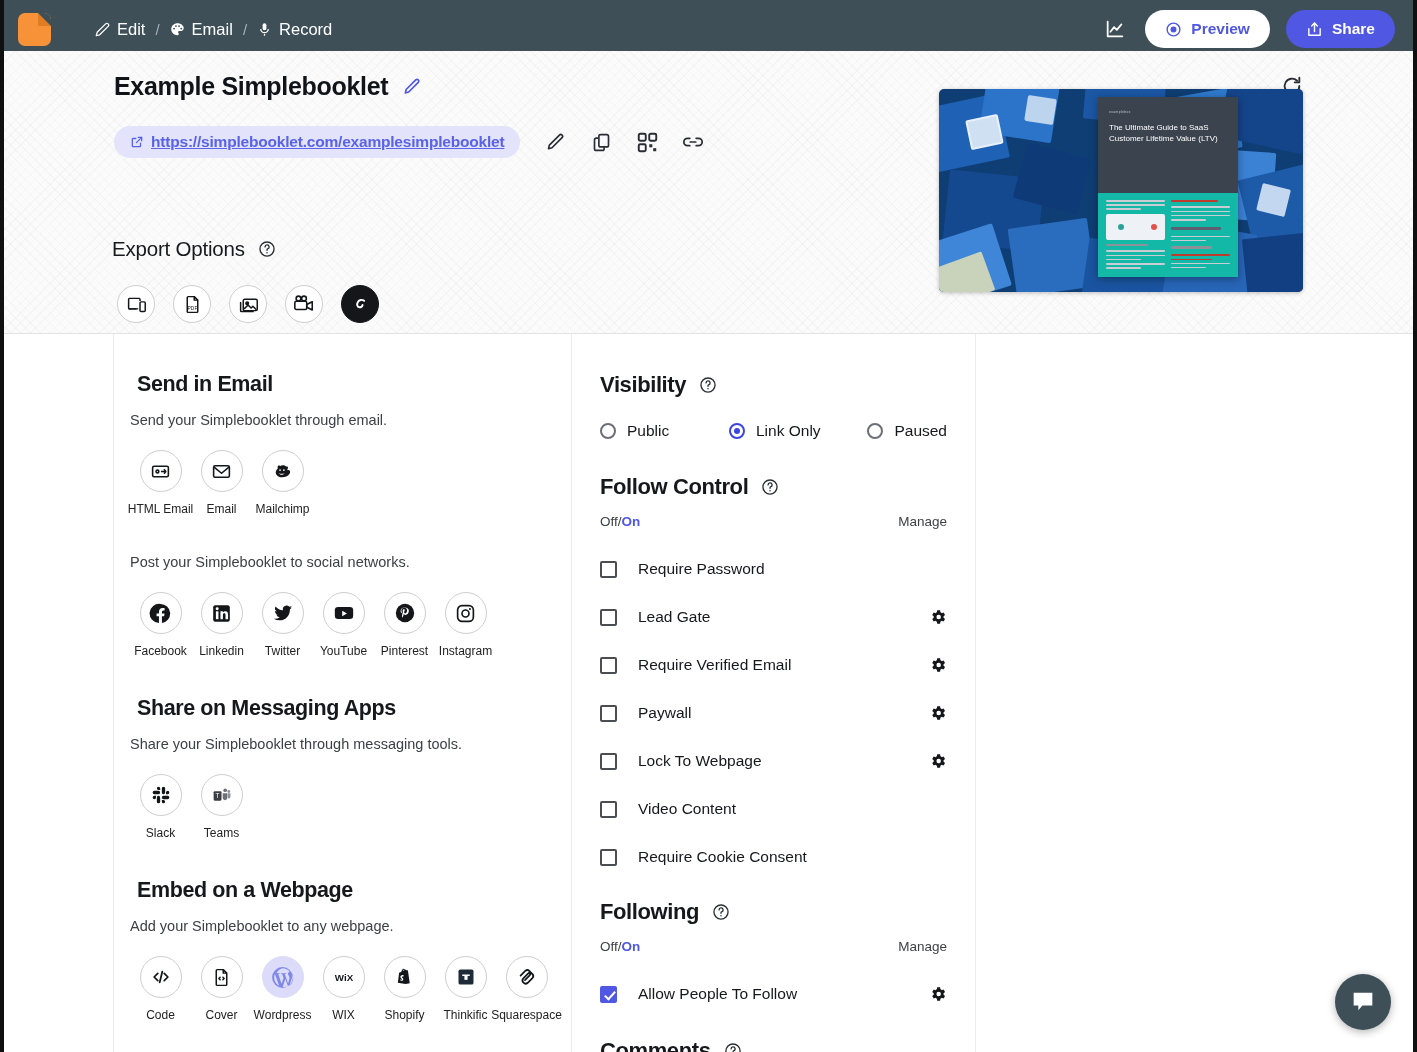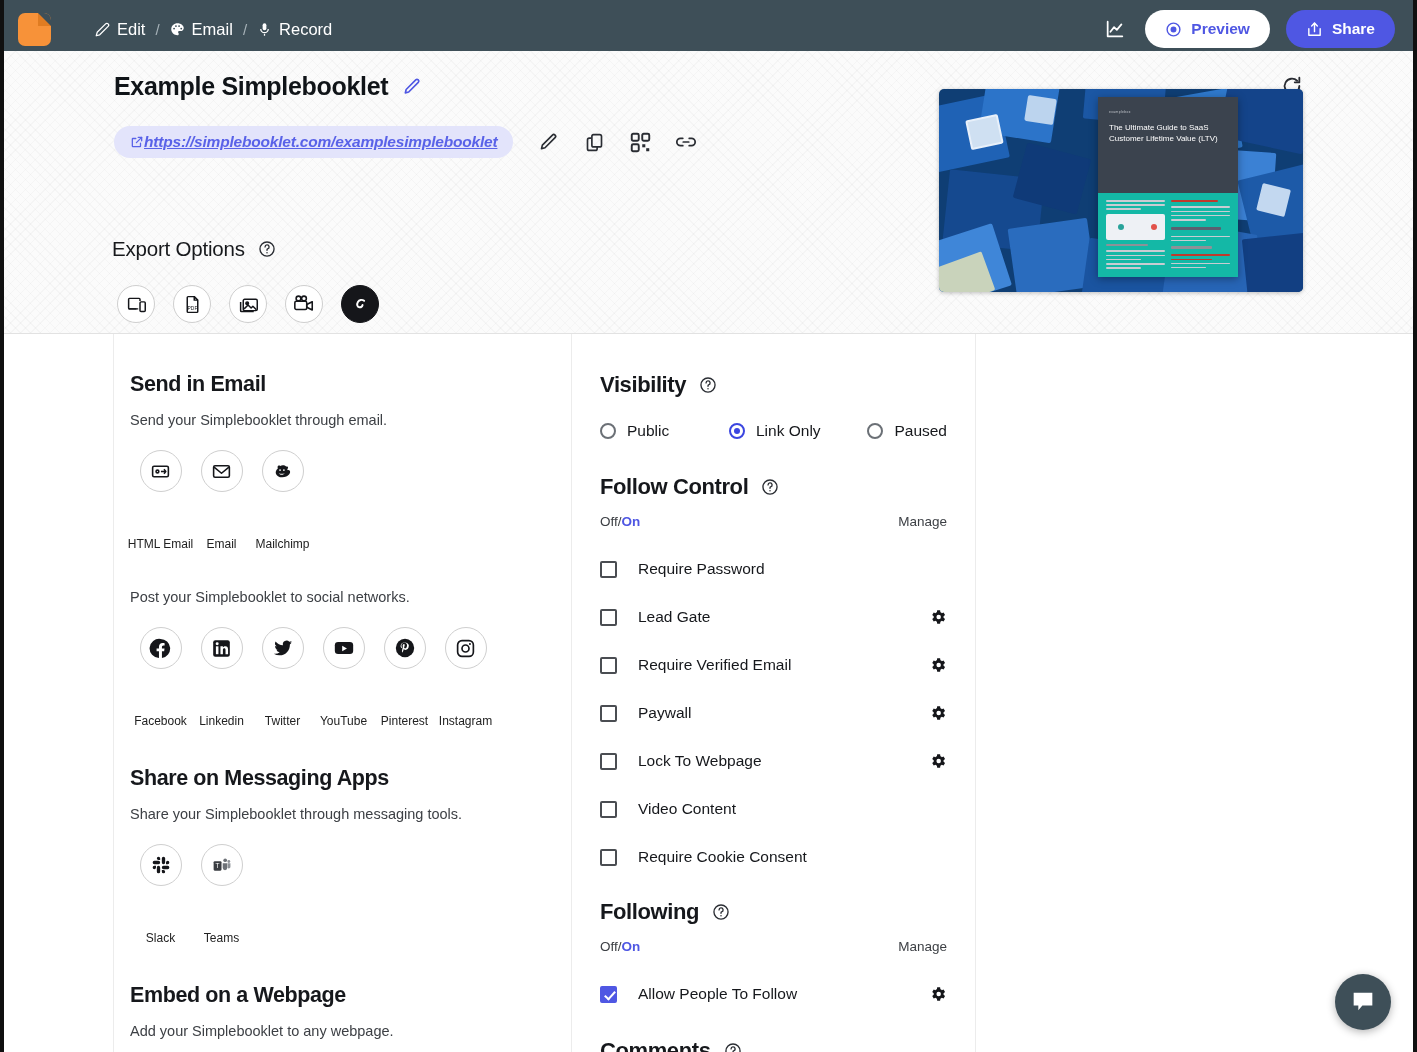"https://simplebooklet.com/examplesimpleb" .urlpill { font-style: italic -> none; gap: 0 -> 7px }
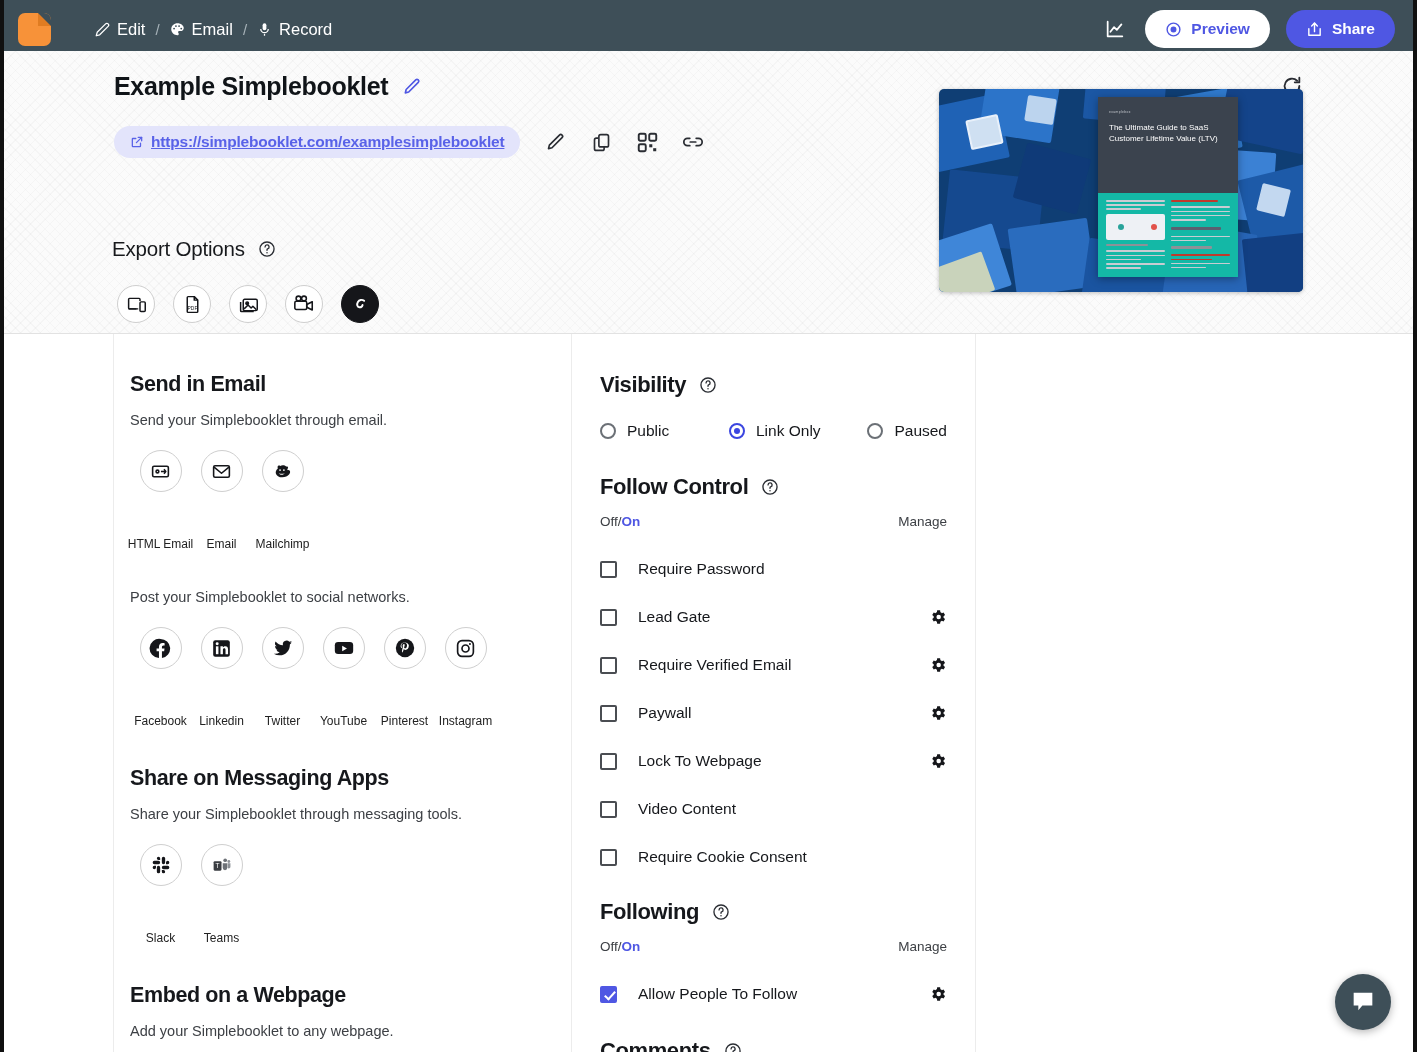"Send in Email" .sec h3 { margin-left: none -> 7px }
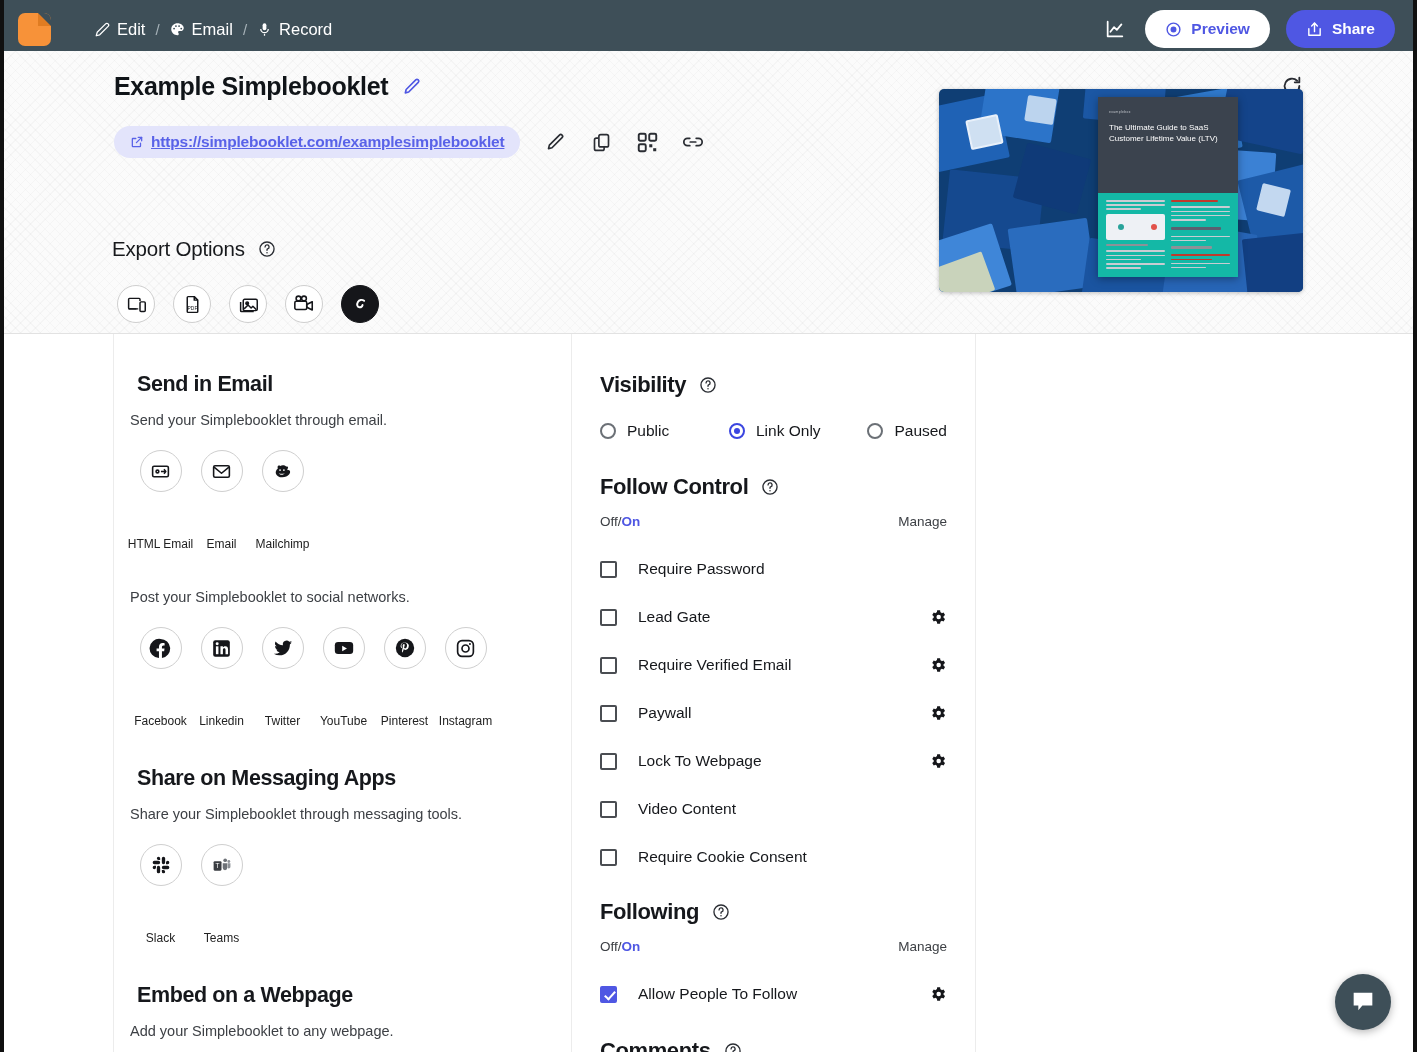"HTML Email" .icon-item { gap: 35px -> none }
